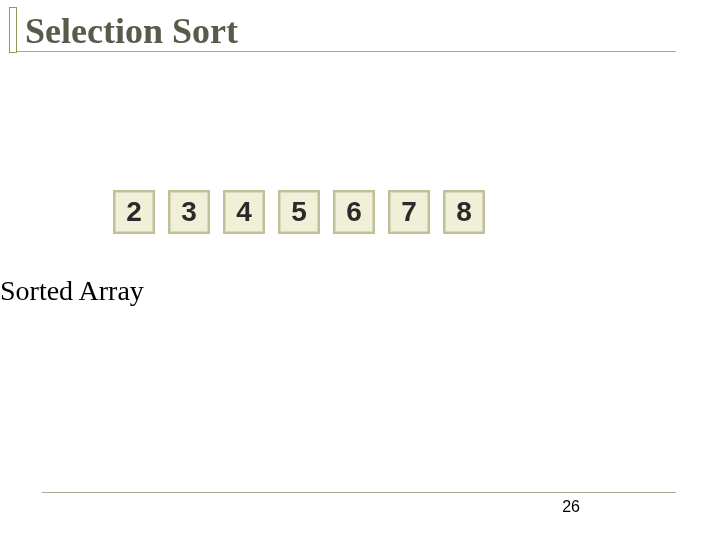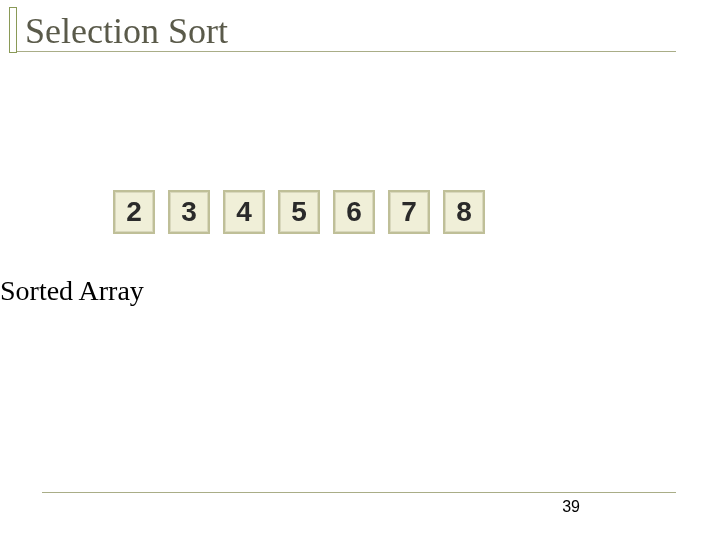"Selection Sort" .title { font-weight: 400 -> 700 }
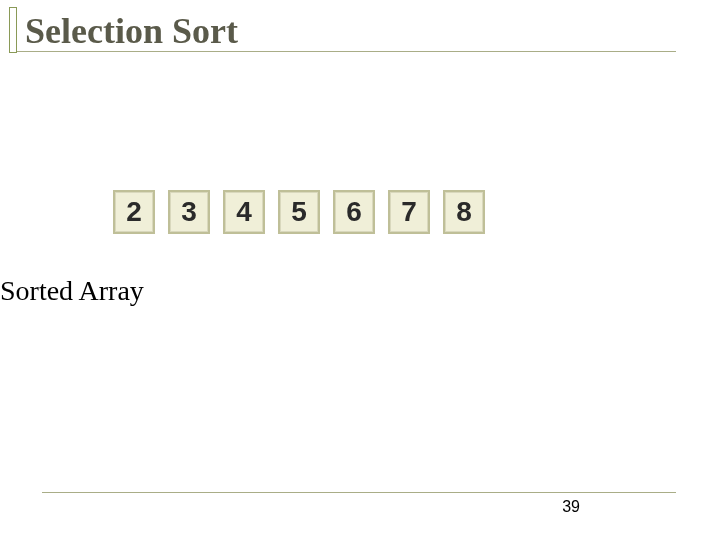"39" div.pagenum { text: 39 -> 26 }
